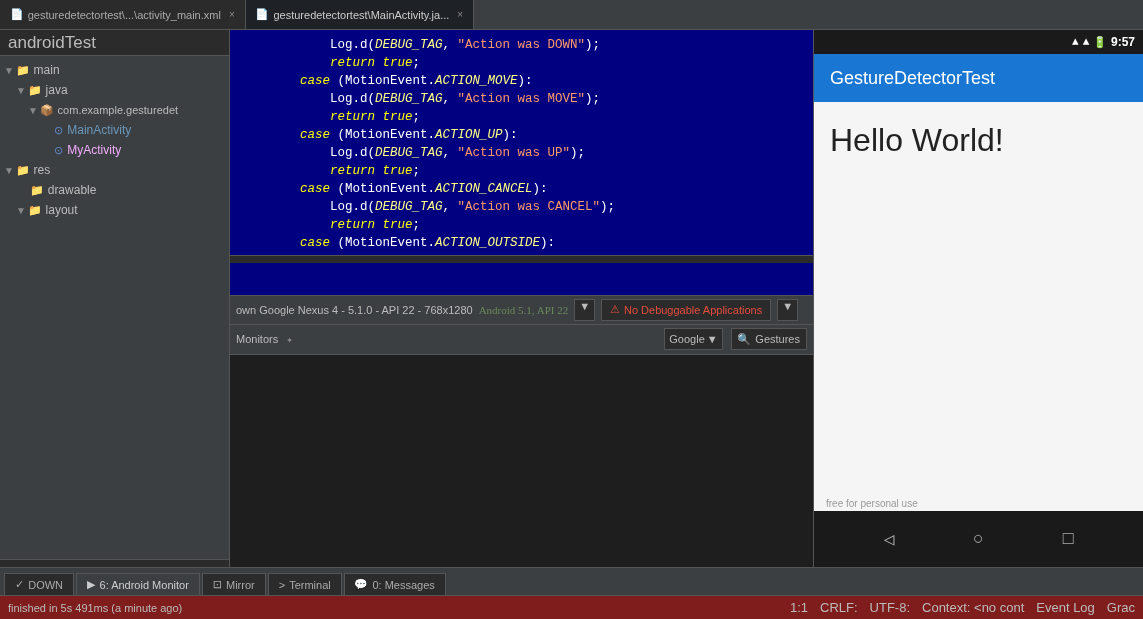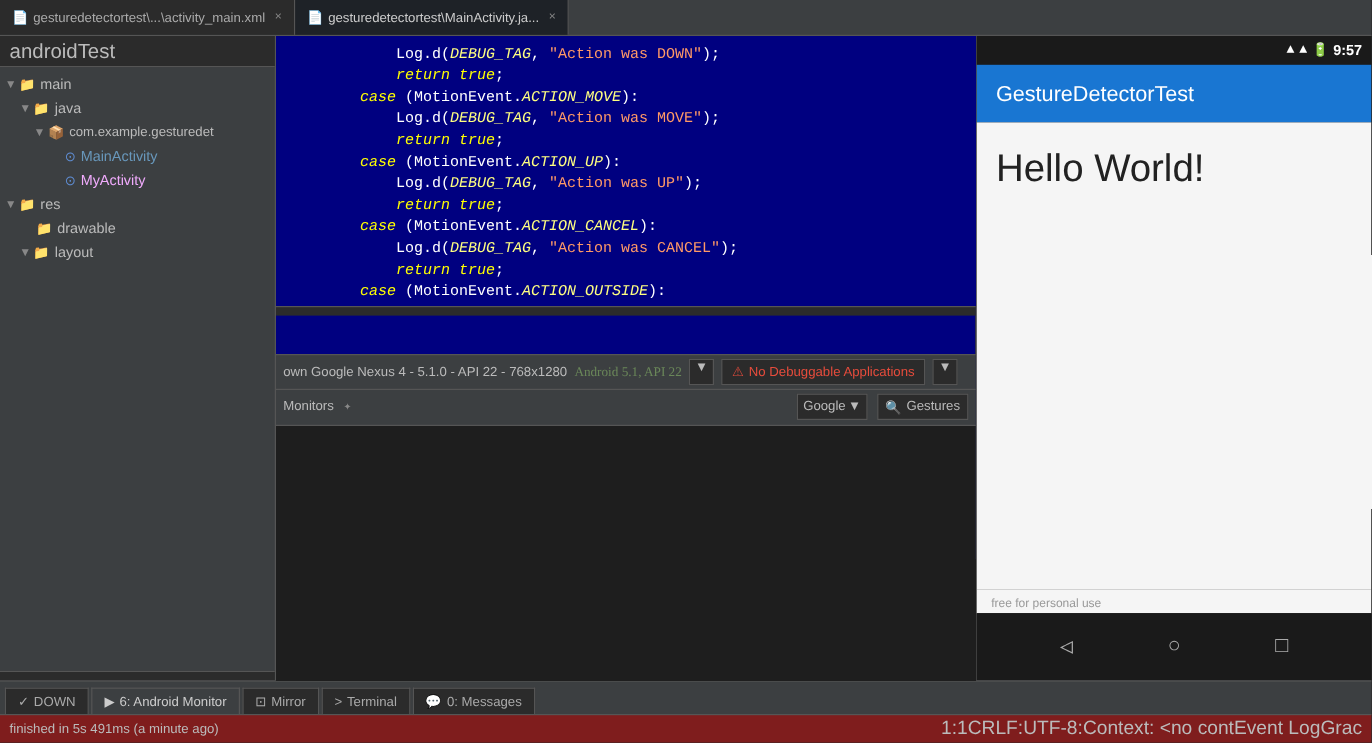"1:1" .status-right { font-size: 16px -> 13px; gap: none -> 12px }
